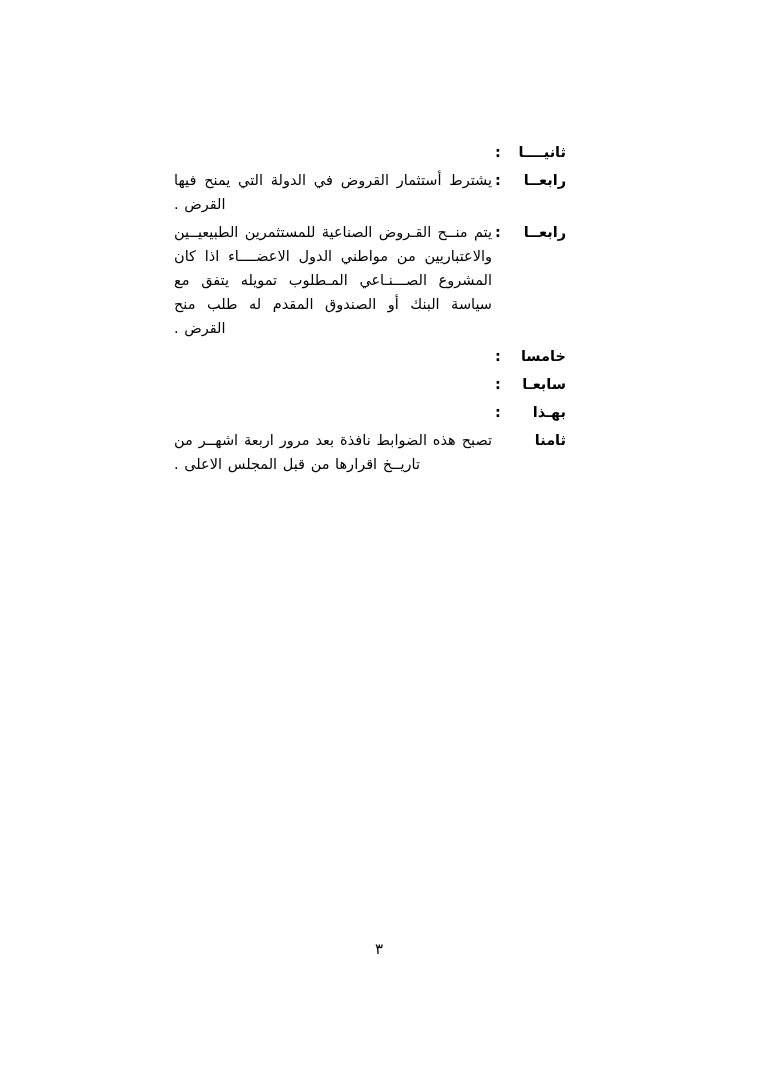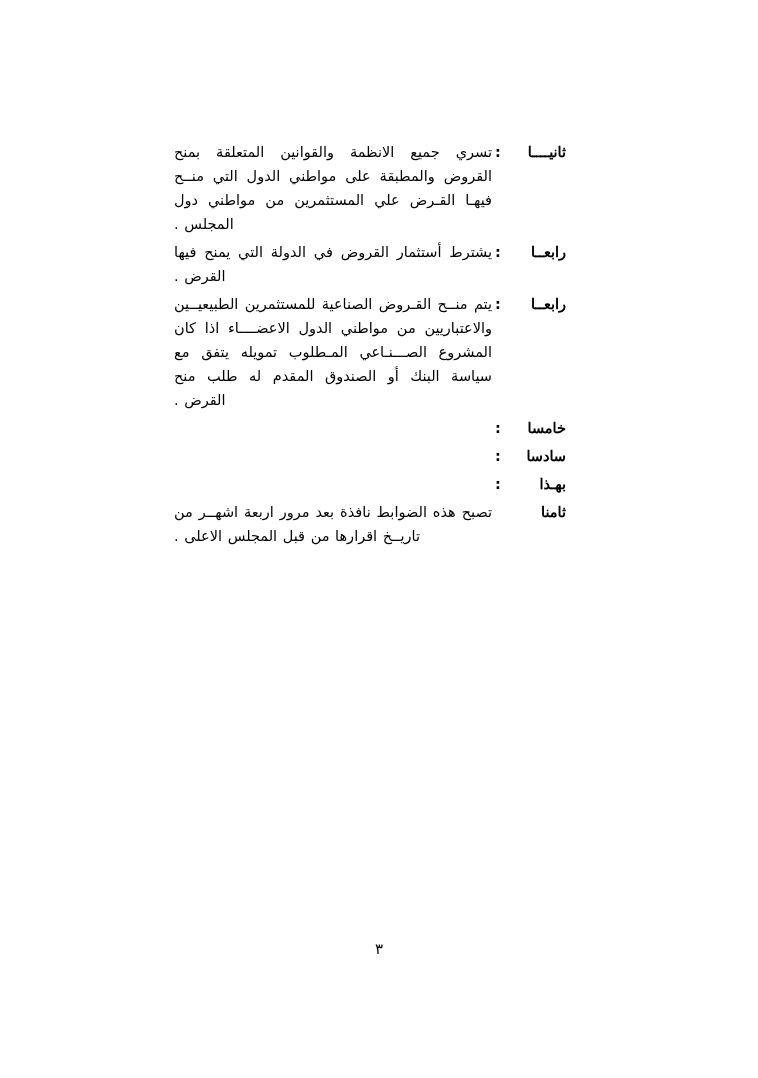"تسري جميع الانظمة والقوانين المتعلقة" div.clause-text { html: <div>تسري جميع الانظمة والقوانين المتعلقة بمنح القروض والمطبقة على مواطني الدول التي منــح فيهـا القـرض علي المستثمرين من مواطني دول المجلس .</div> -> none }
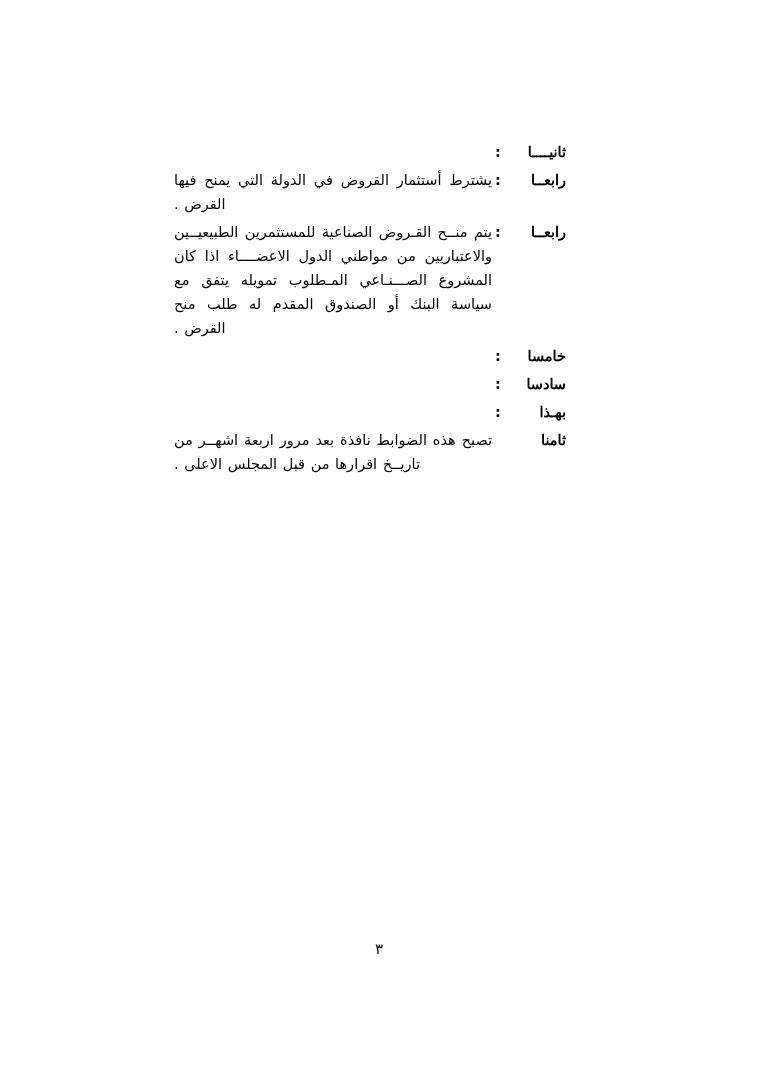"ثانيــــا" .clause-label { font-family: Liberation Serif, serif -> none }
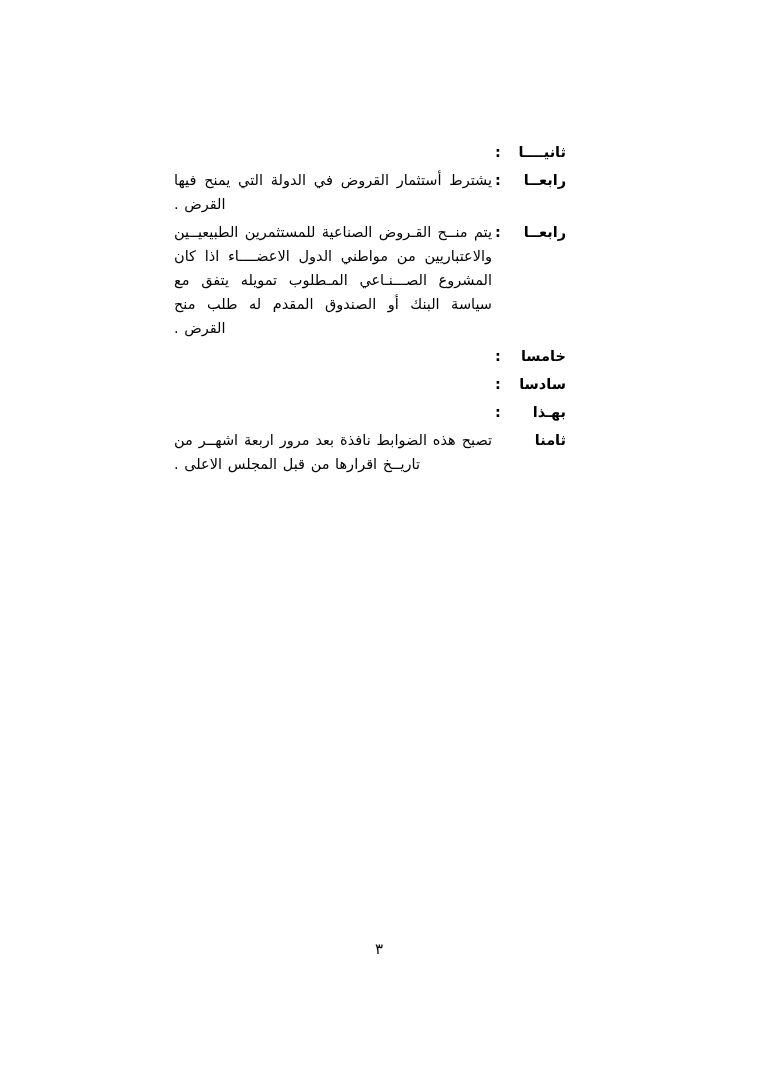"سادسا" div.clause-label { text: سادسا -> سابعـا }
